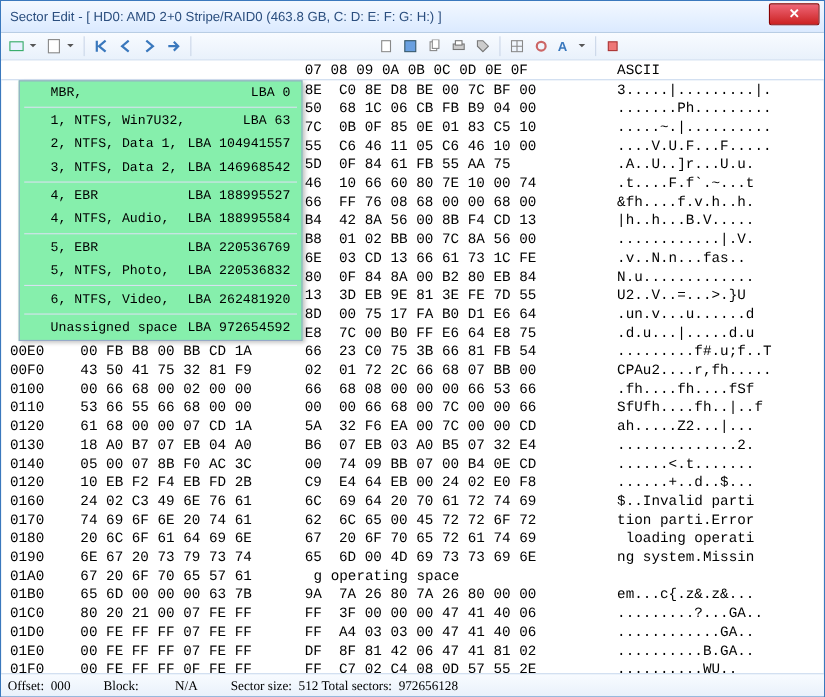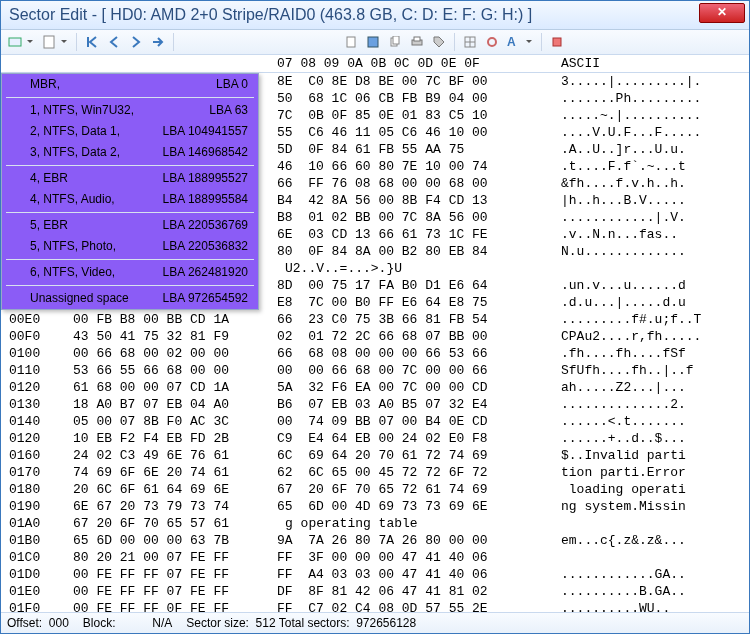"Sector Edit - [ HD0:" .titlebar .title { font-size: 16px -> 12px }
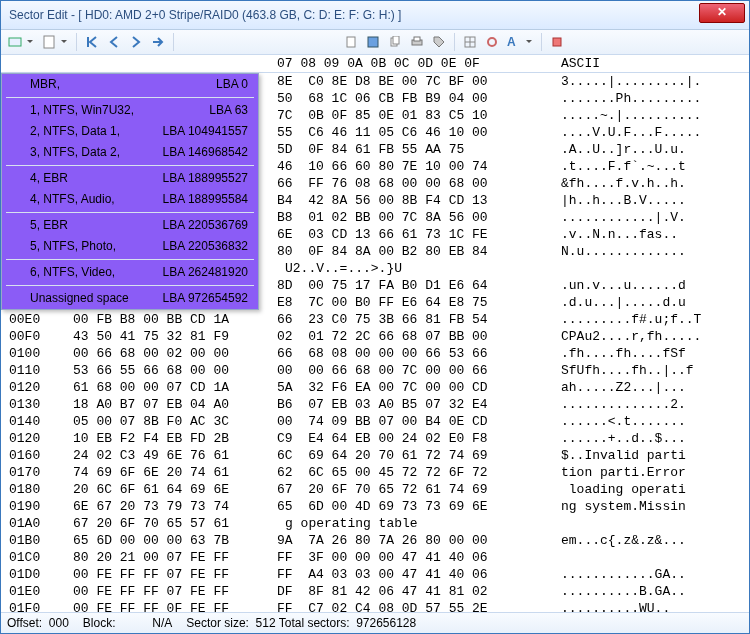"MBR," .menu { background: #8b5cf6 -> #86efac; font-family: Liberation Sans, sans-serif -> Liberation Mono, monospace; left: 0 -> 16px }
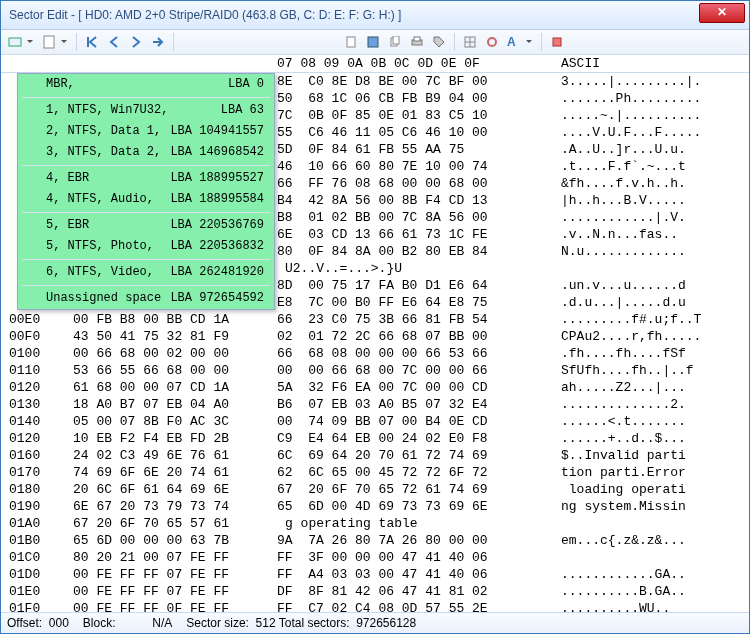"13 3D EB 9E 81" div.col-hex2 { html: none -> <div>13 3D EB 9E 81 3E FE 7D 55</div> }
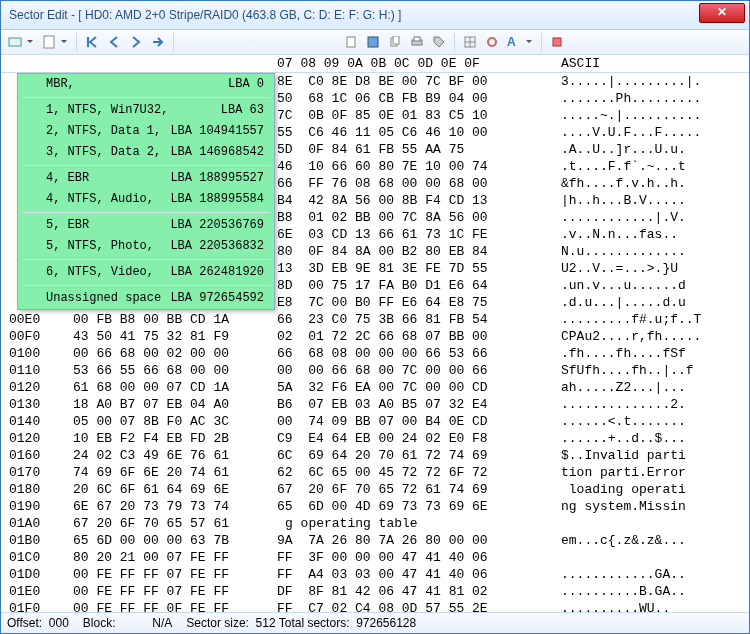"g operating table" div.col-asc { text: table -> space }
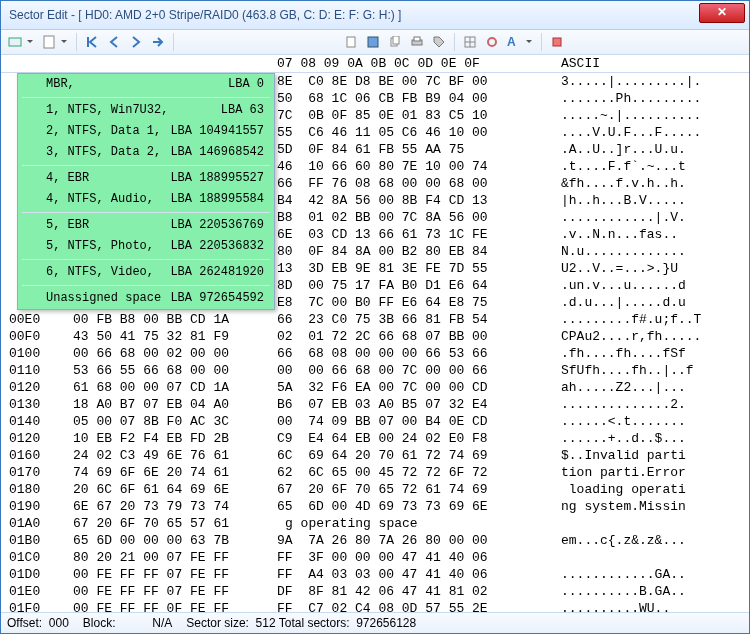".........?...GA.." div.col-asc { html: none -> <div>.........?...GA..</div> }
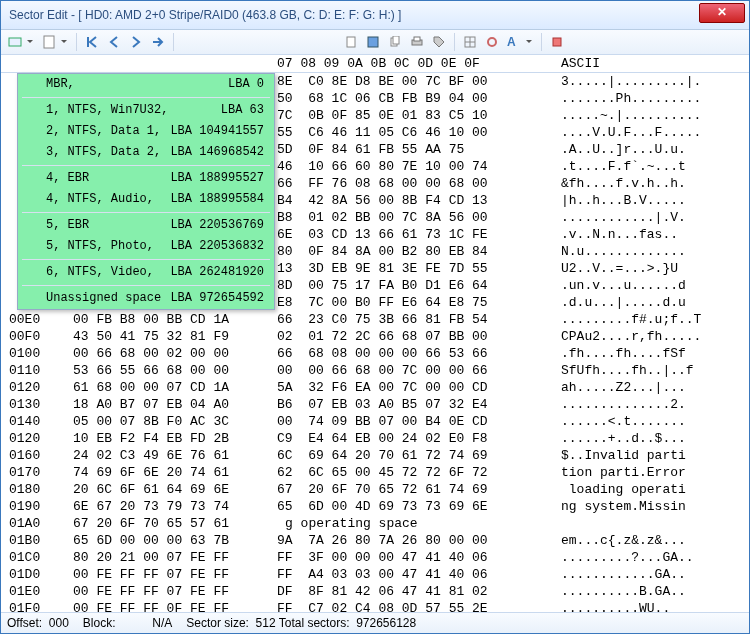"Offset: 000" .statusbar { font-family: Liberation Sans, sans-serif -> Liberation Serif, serif; gap: 14px -> 30px }
